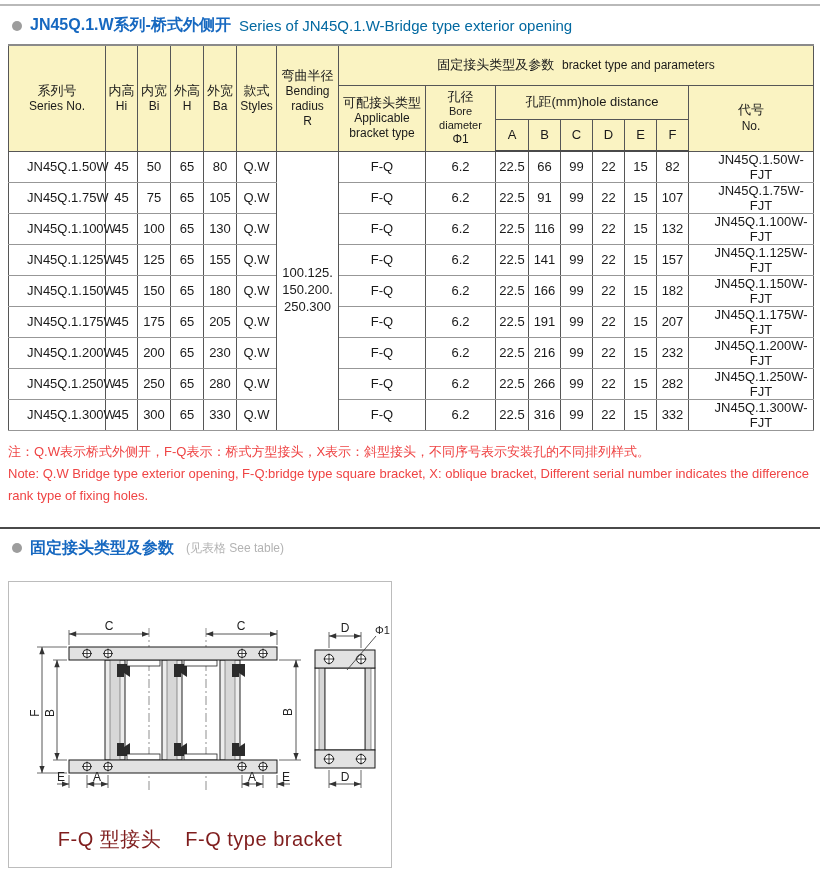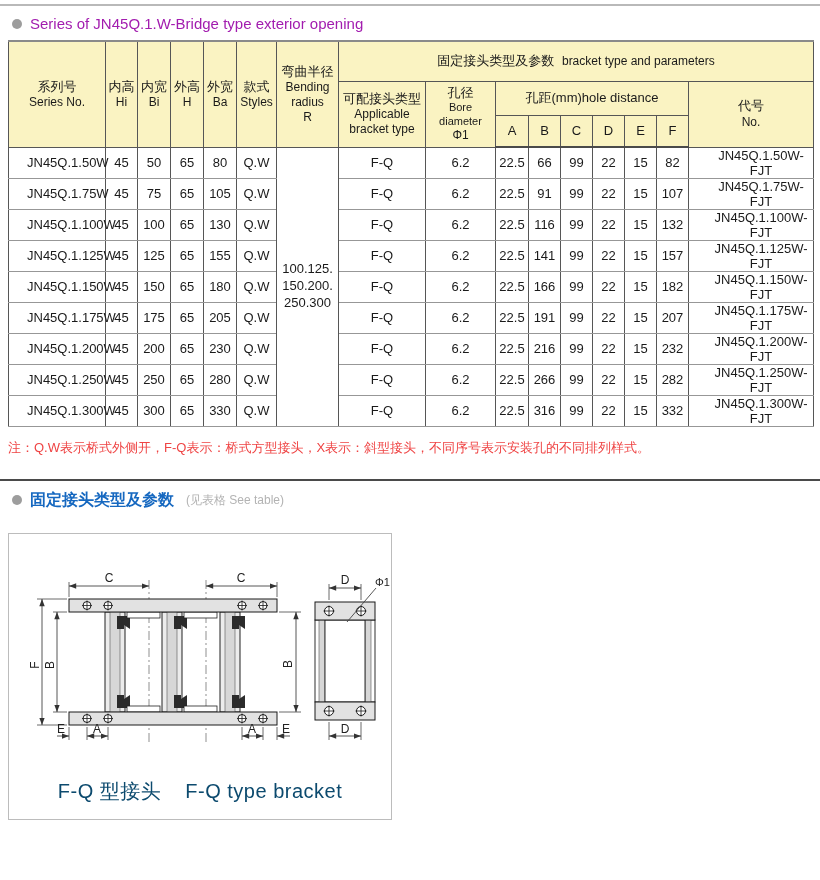"JN45Q.1.W系列-桥式外侧开" span.cn { html: none -> <span>JN45Q.1.W系列-桥式外侧开</span> }
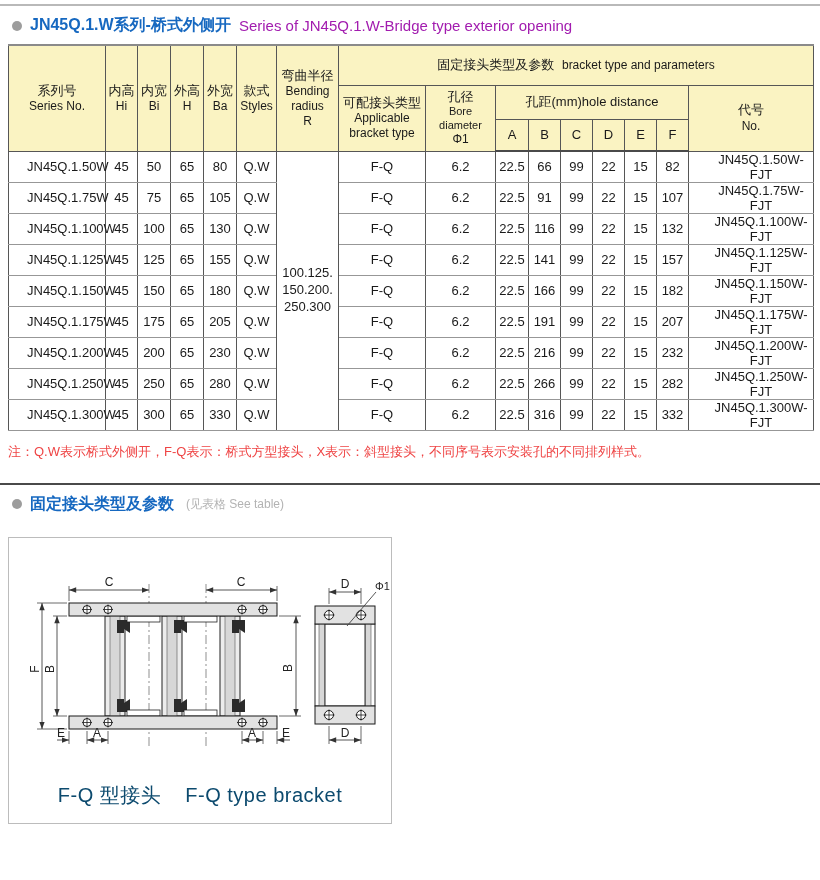"Series of JN45Q.1.W-Bridge type exterior" .sec-title .en { color: #a21caf -> #0369a1 }
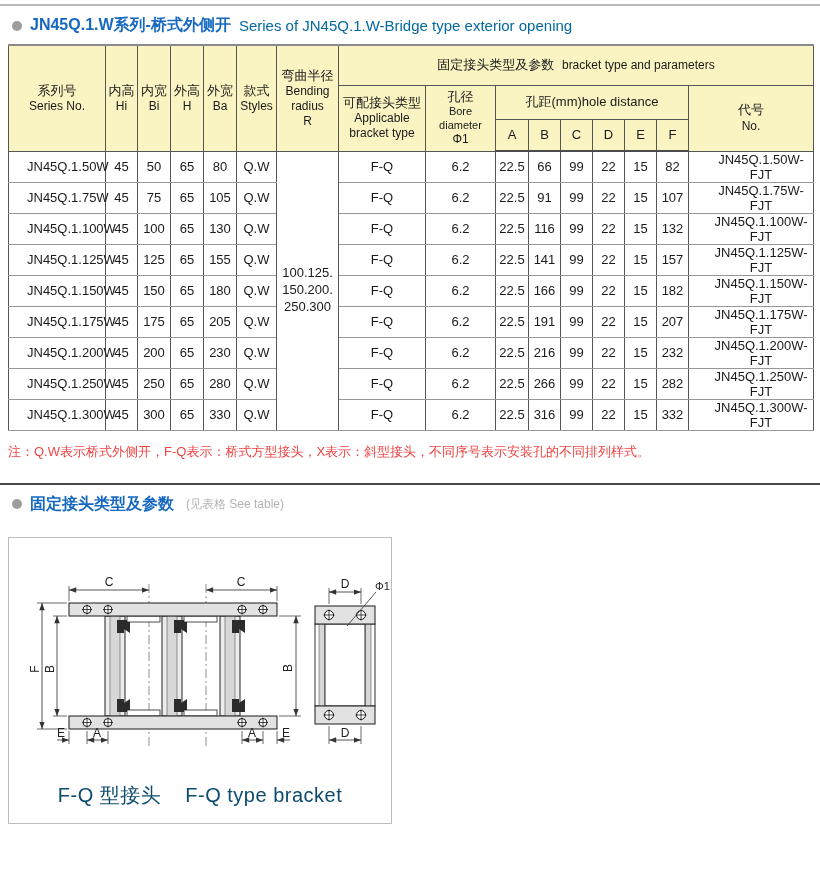"Note: Q.W Bridge type exterior" div { html: none -> <div>Note: Q.W Bridge type exterior opening, F-Q:bridge type square bracket, X: oblique bracket, Different serial number indicates the difference rank type of fixing holes.</div> }
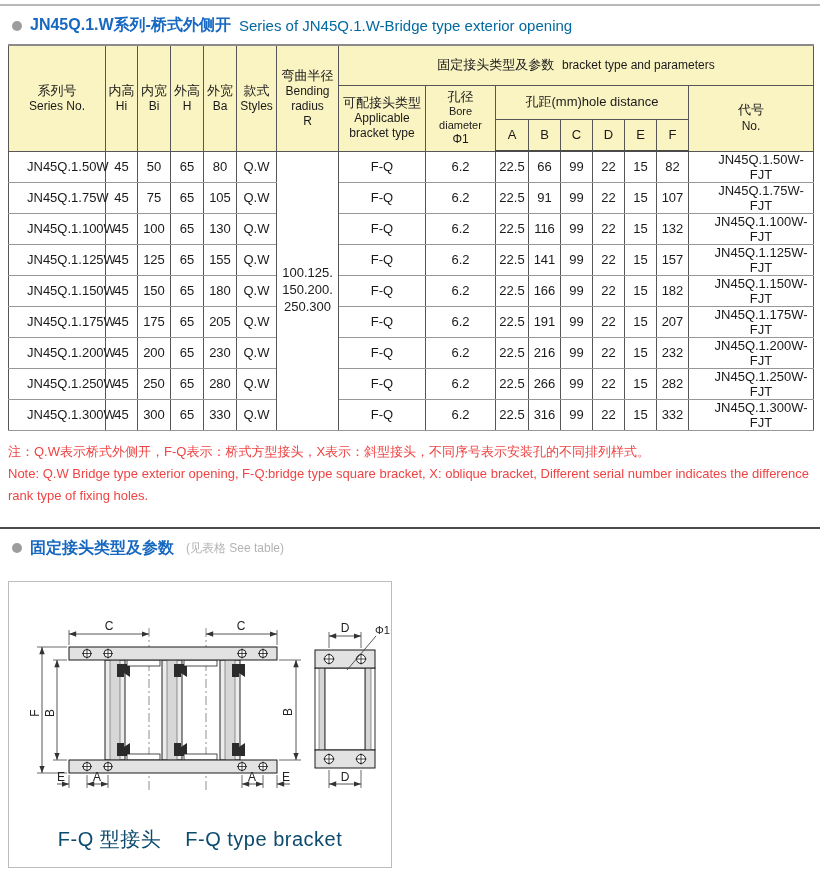"F-Q 型接头 F-Q type bracket" .caption { color: #0c4a6e -> #7f1d1d }
